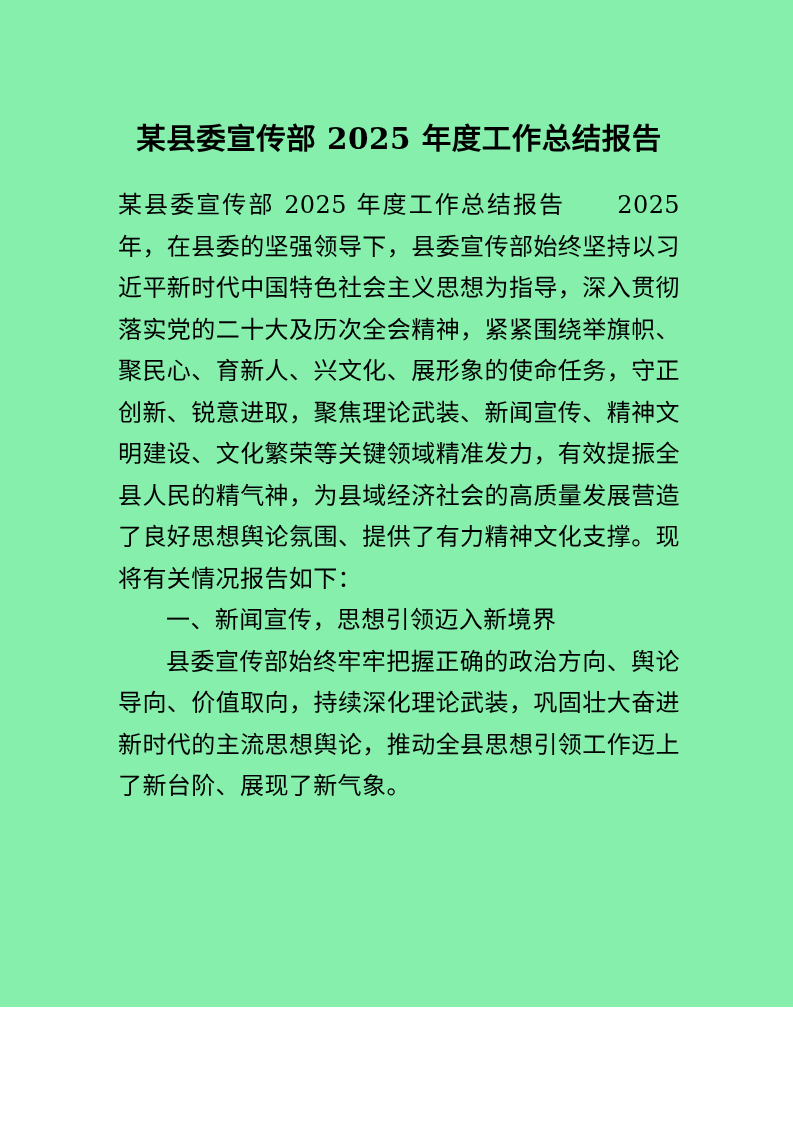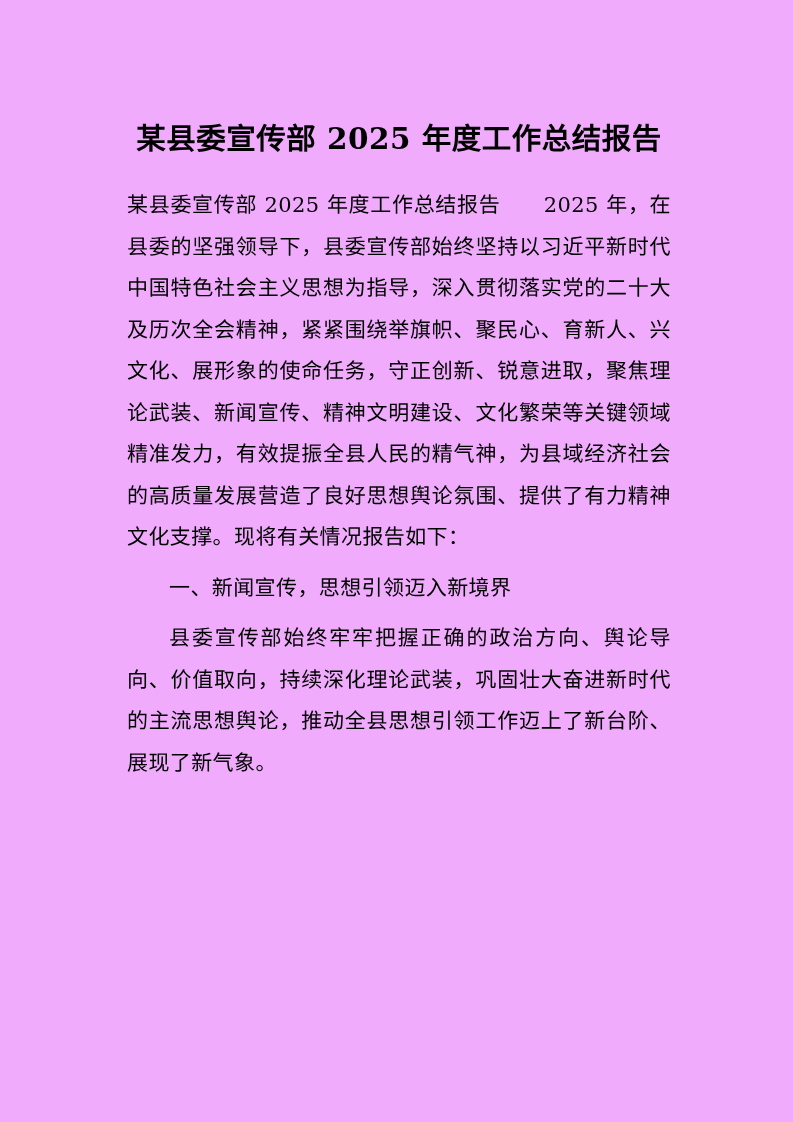"某县委宣传部 2025 年度工作总结报告" .page { background: #f0abfc -> #86efac; height: 1122px -> 1007px }
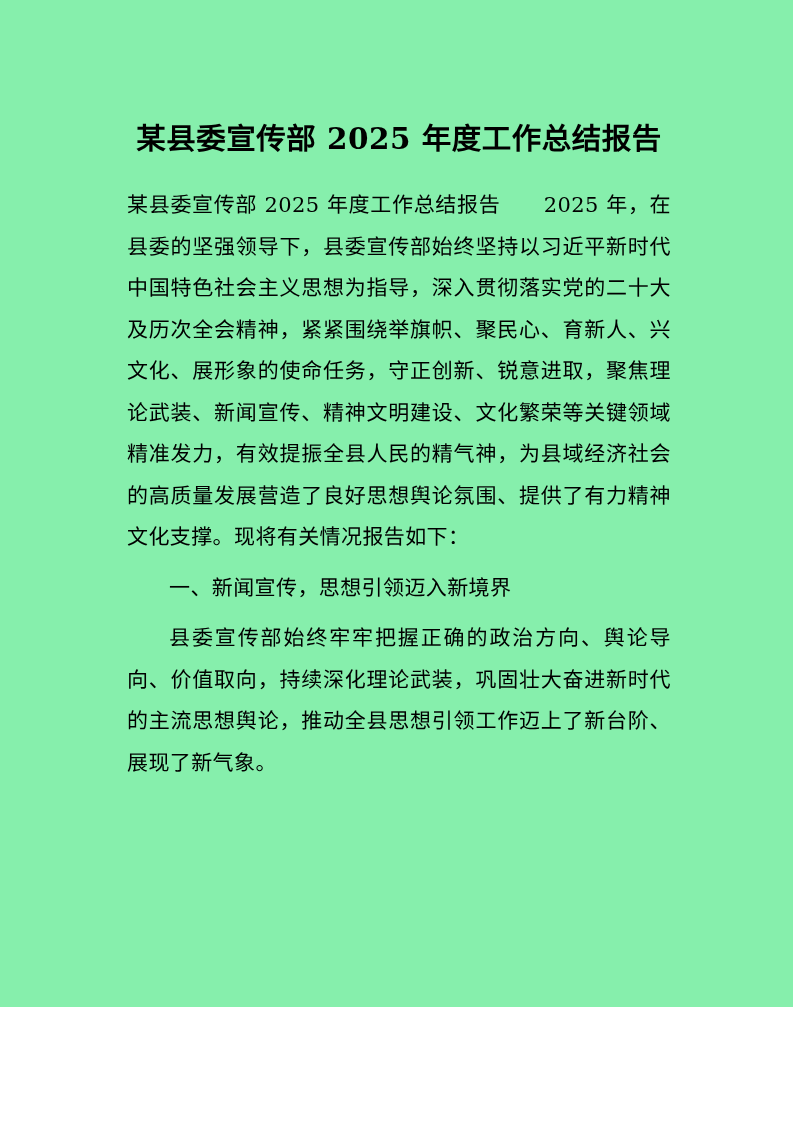"某县委宣传部 2025 年度工作总结报告 2025" .para { font-size: 21px -> 24px; margin: 9px -> 0 }
